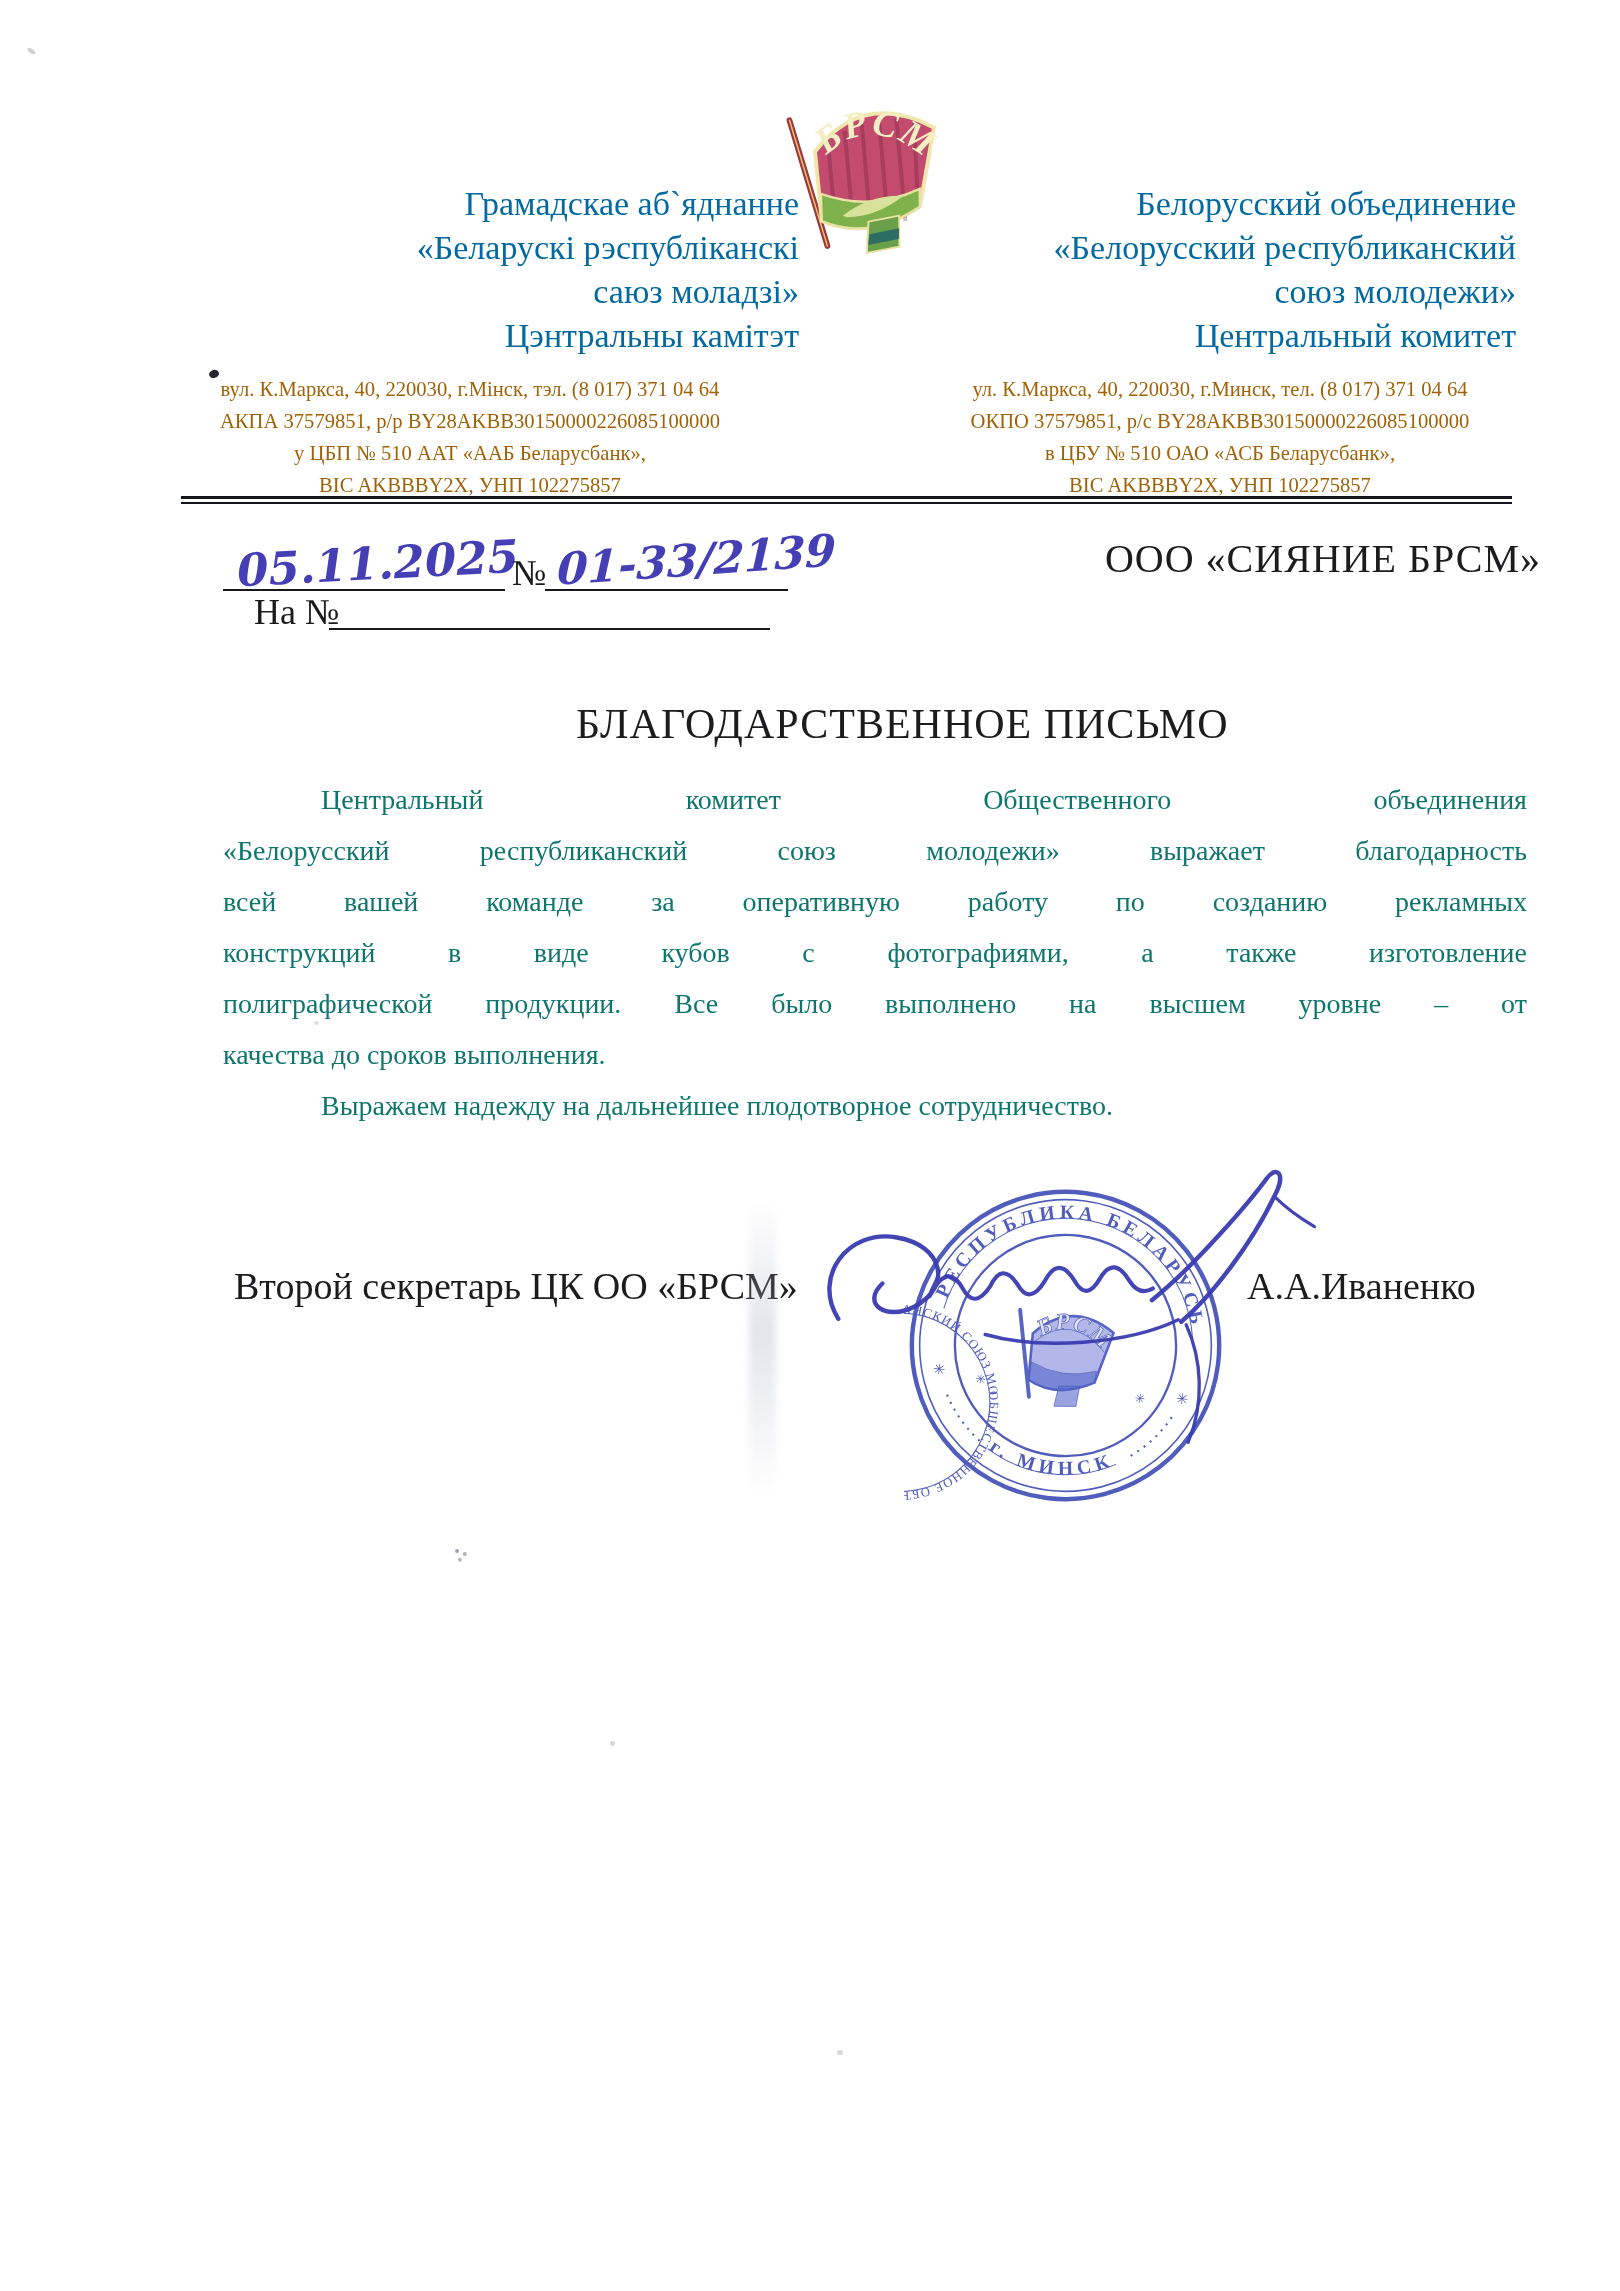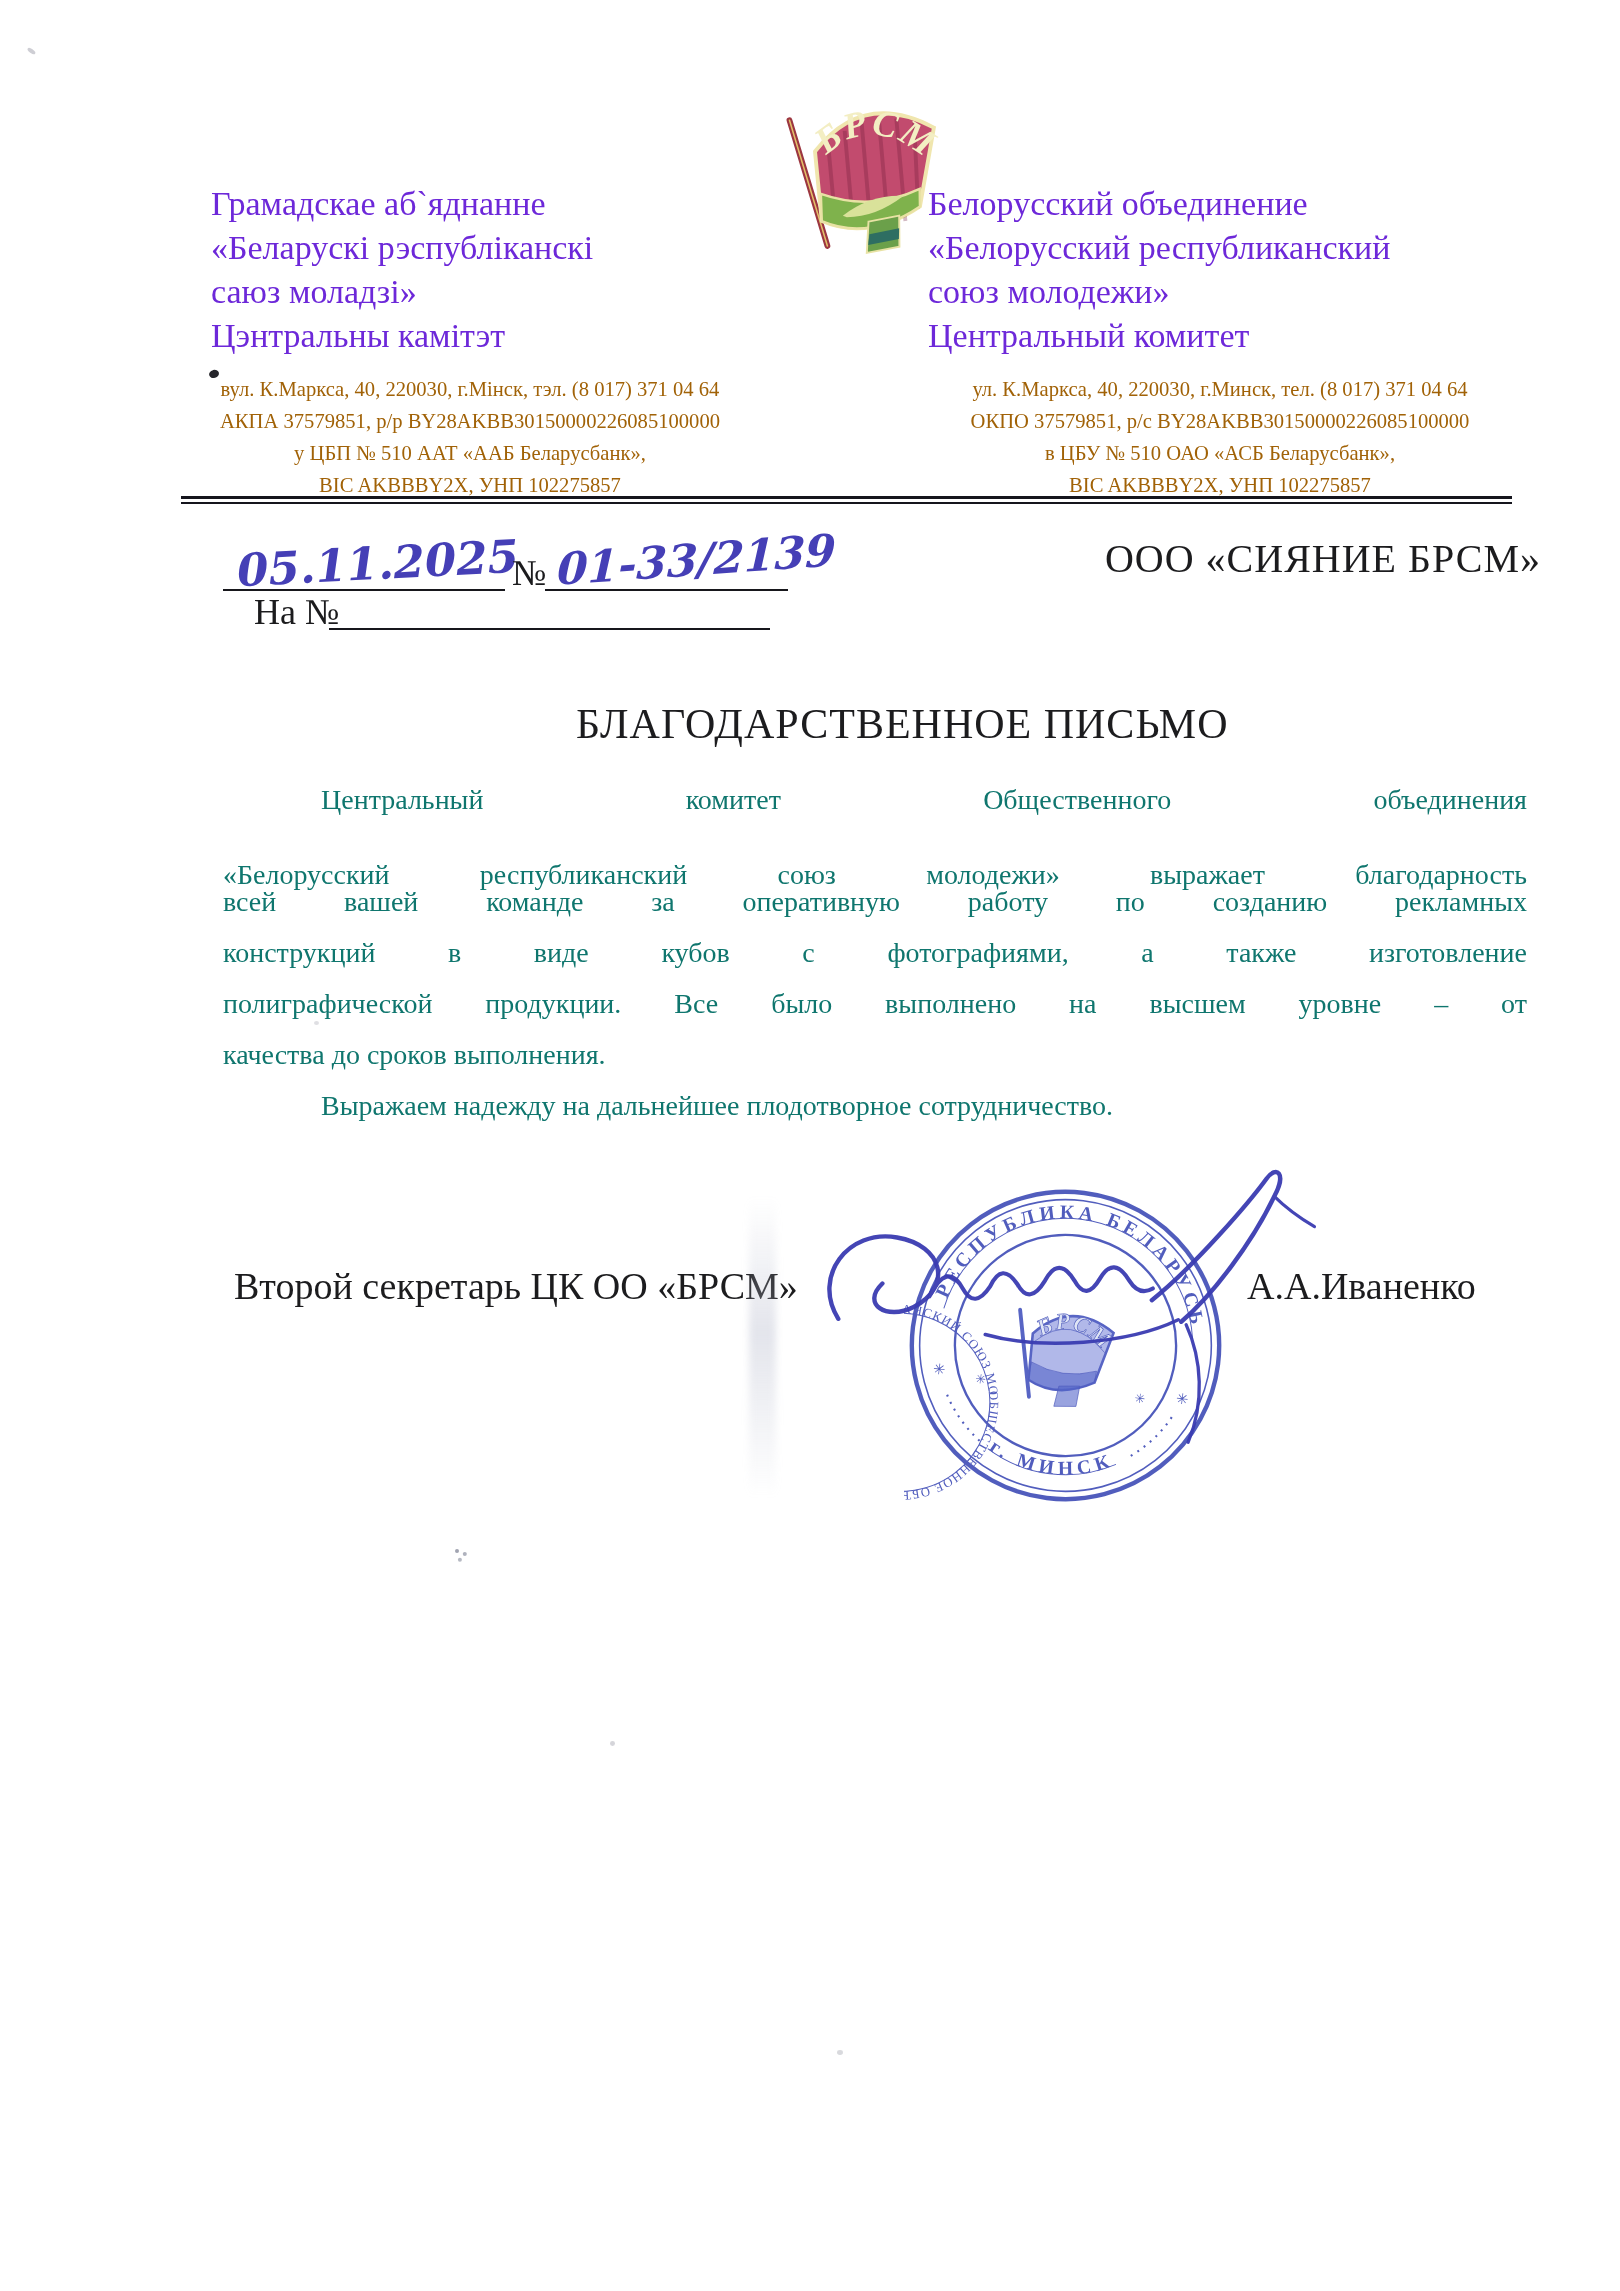"Грамадскае аб`яднанне" .org { color: #6d28d9 -> #0369a1; text-align: left -> right }
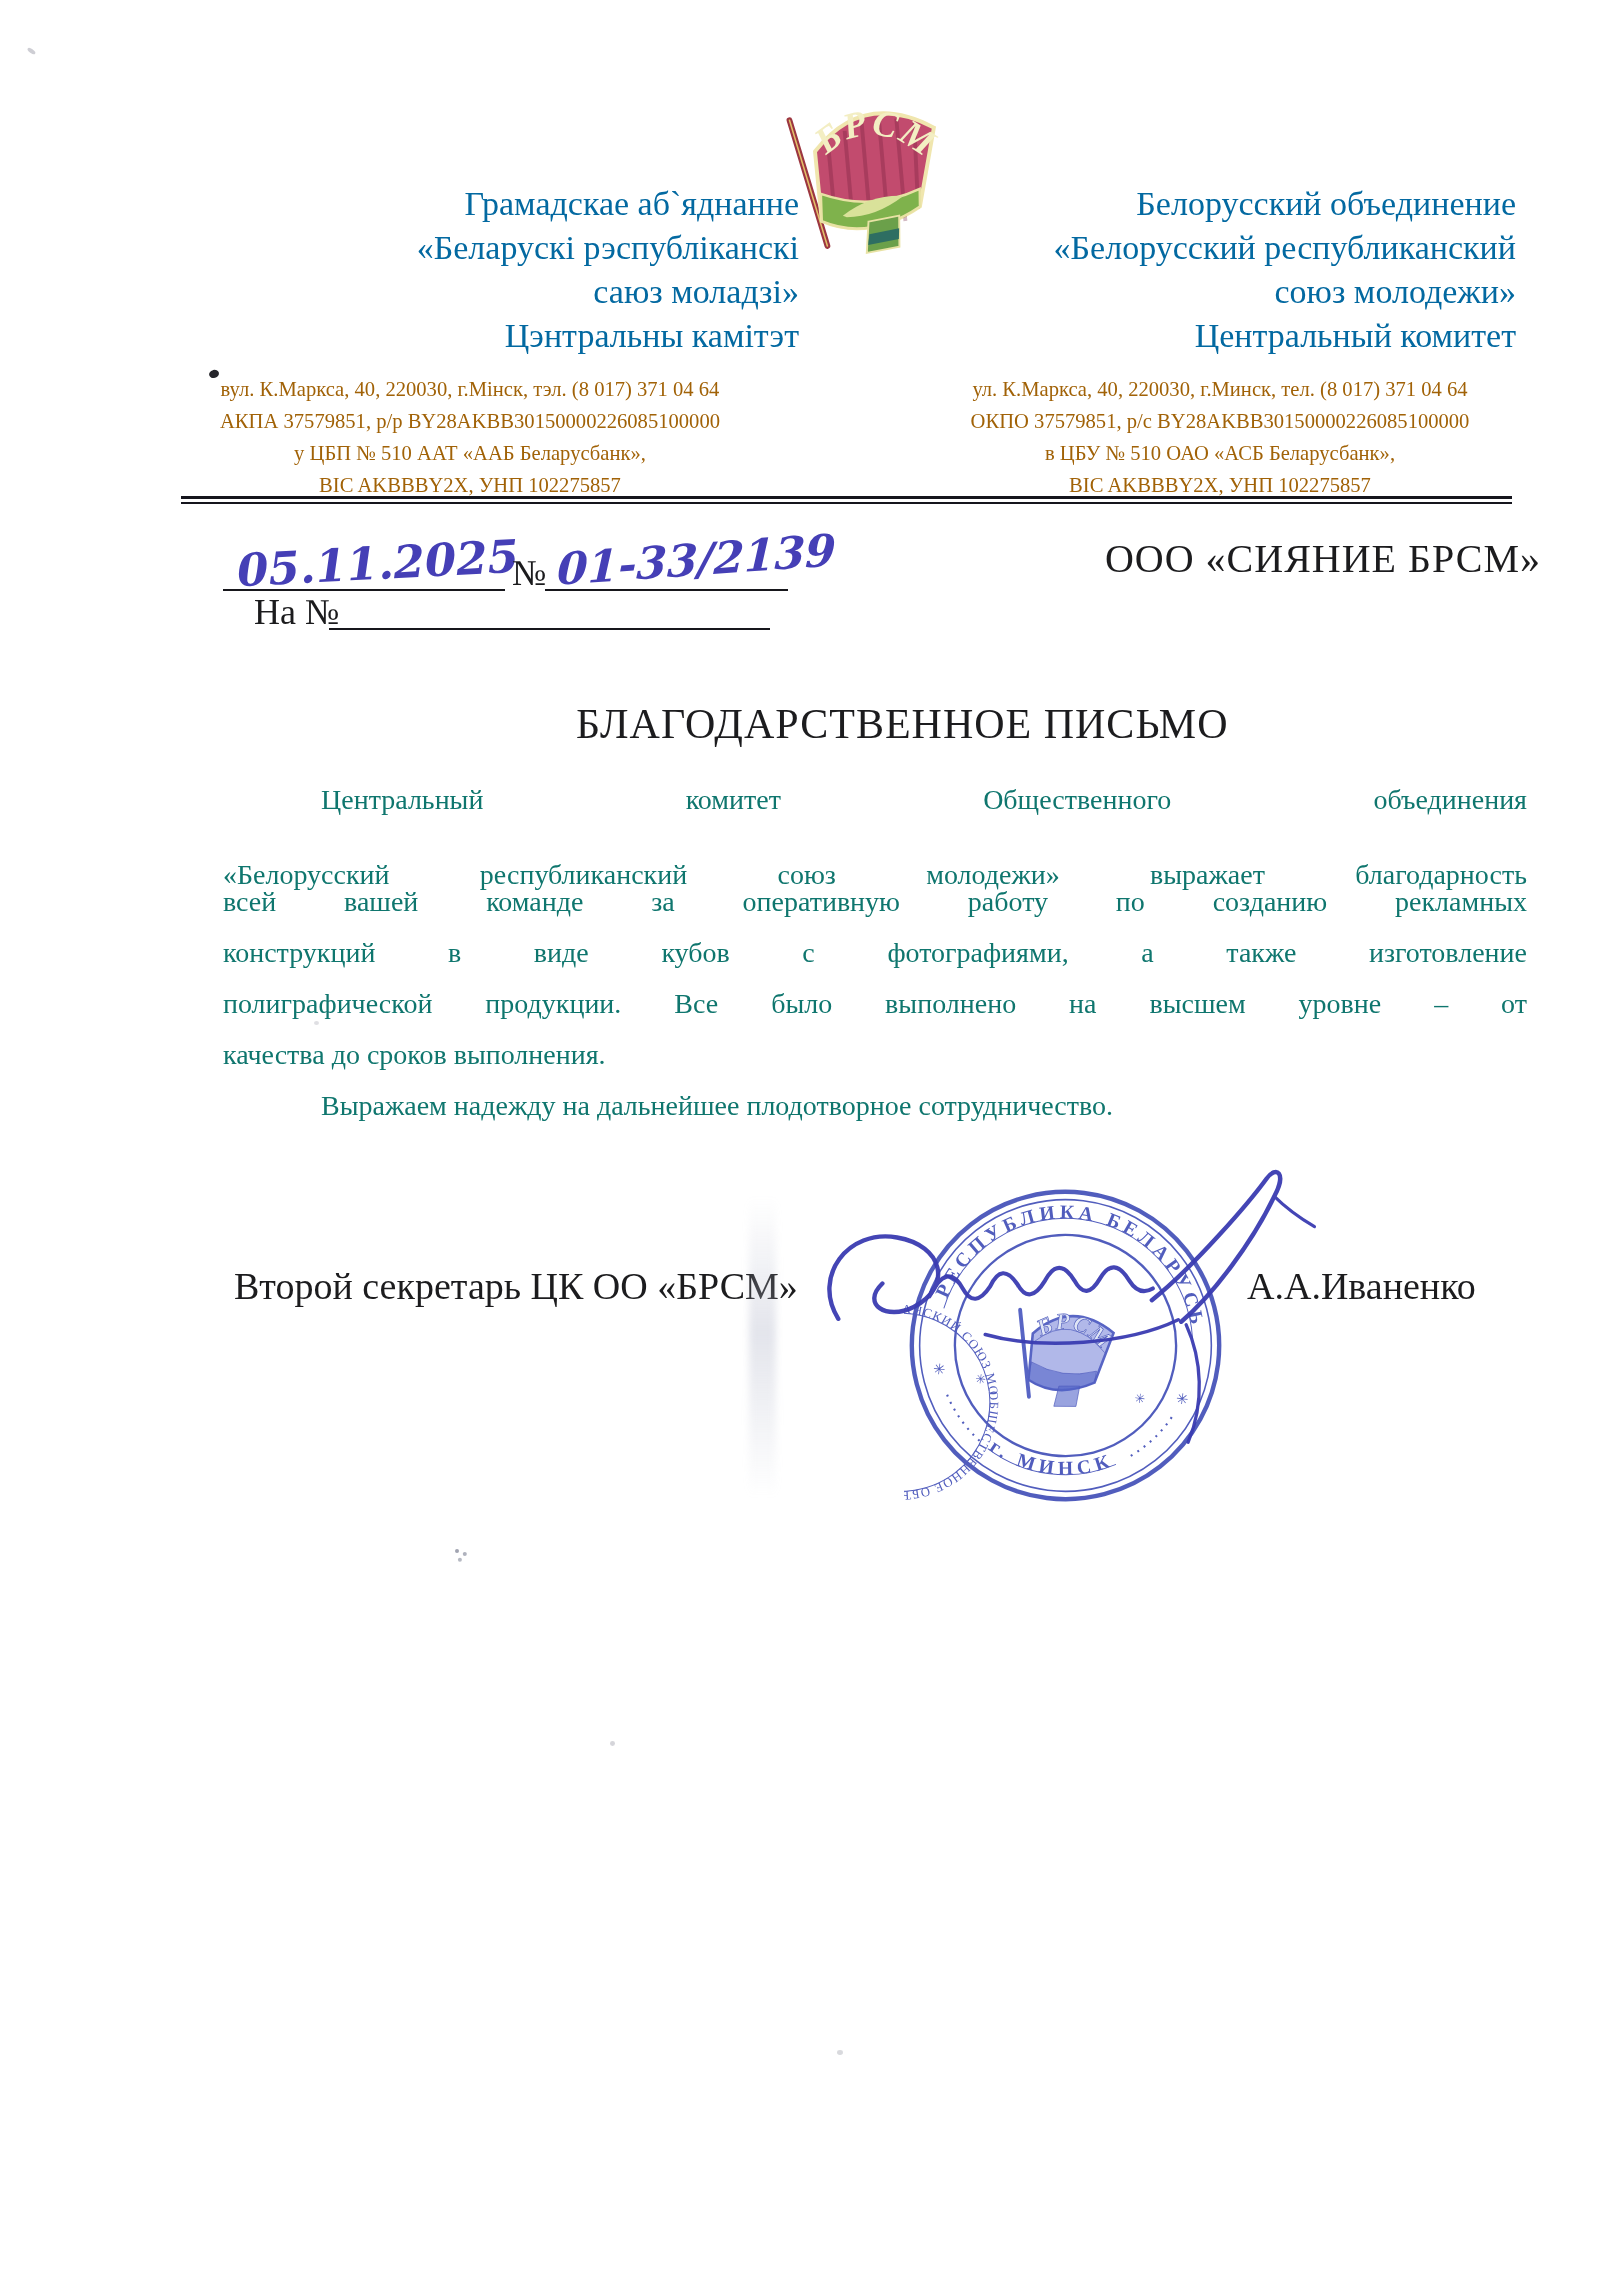"«Белорусский республиканский союз" div.abs { margin-top: 24px -> none }
